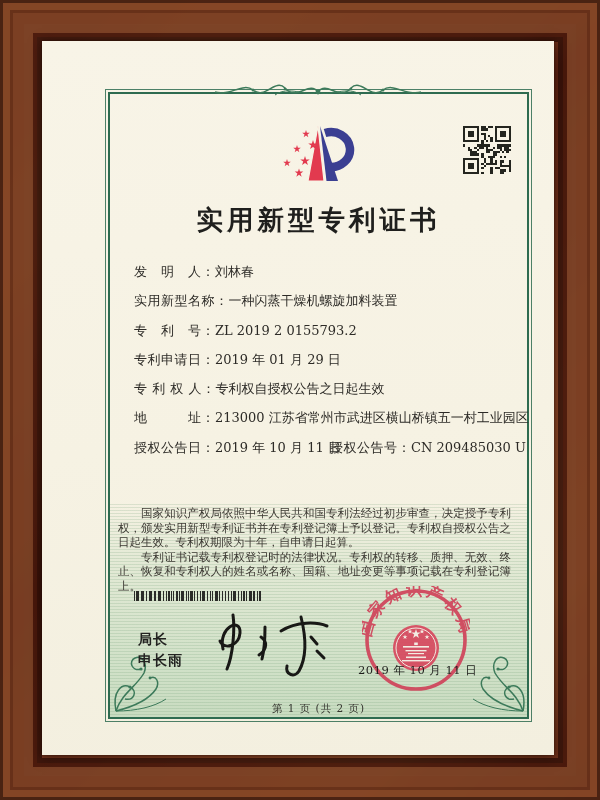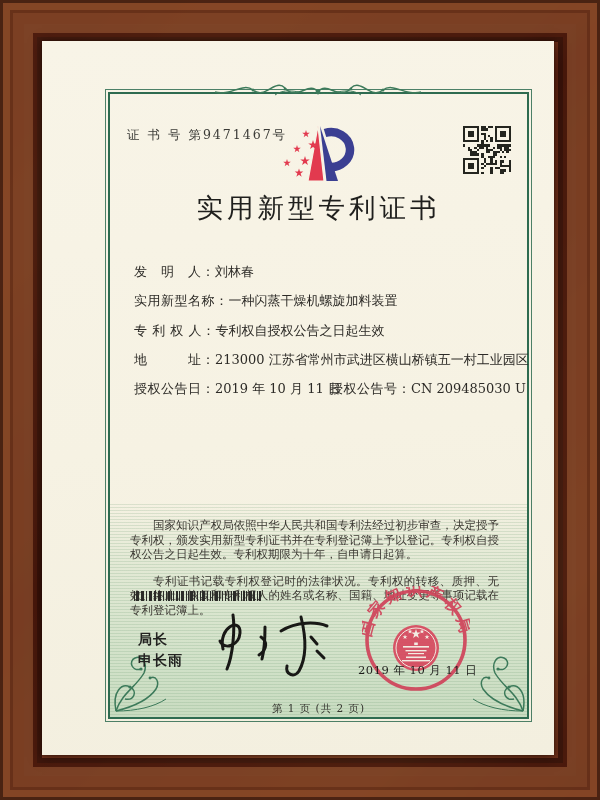"证 书 号 第9471467号" div.certno { html: <div>证 书 号 第9471467号</div> -> none }
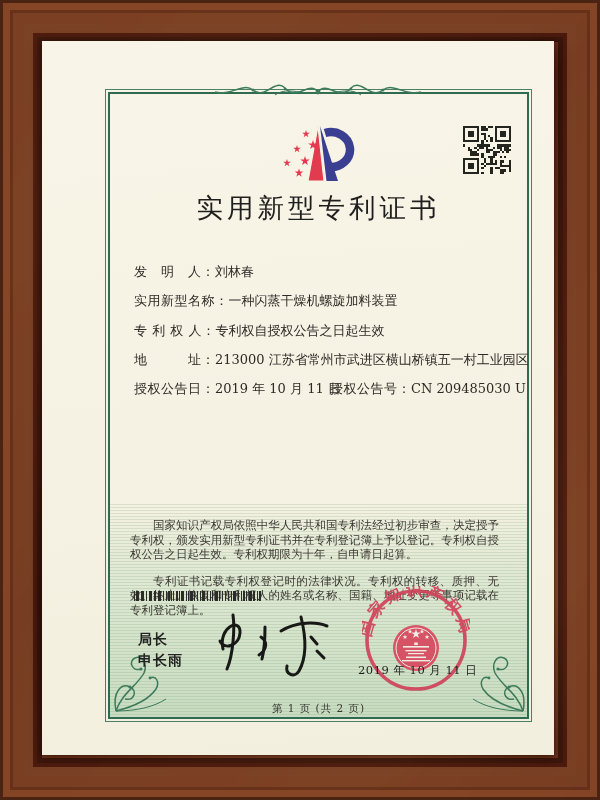"实用新型专利证书" .title { font-weight: 400 -> 700; top: 149px -> 161px }
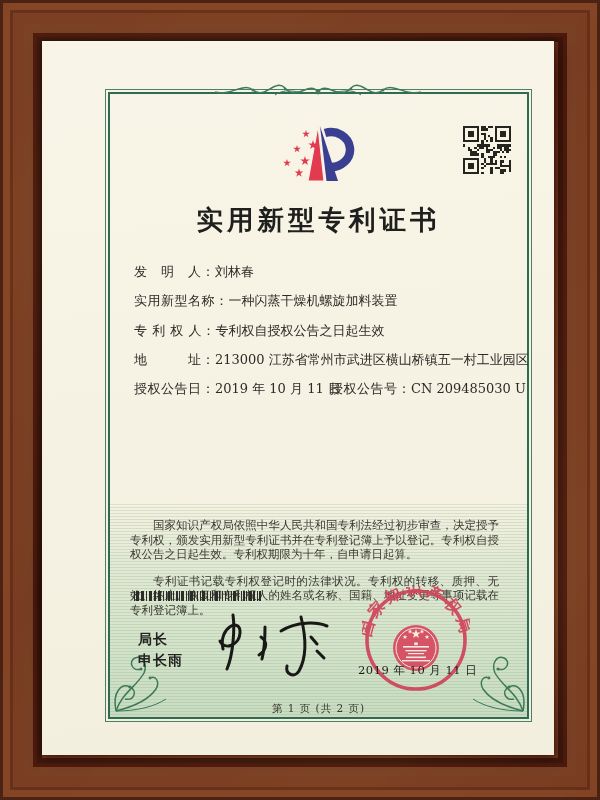"专 利 号：ZL 2019 2" div.fr { html: none -> <div><span>专 利 号：</span><span>ZL 2019 2 0155793.2</span></div> }
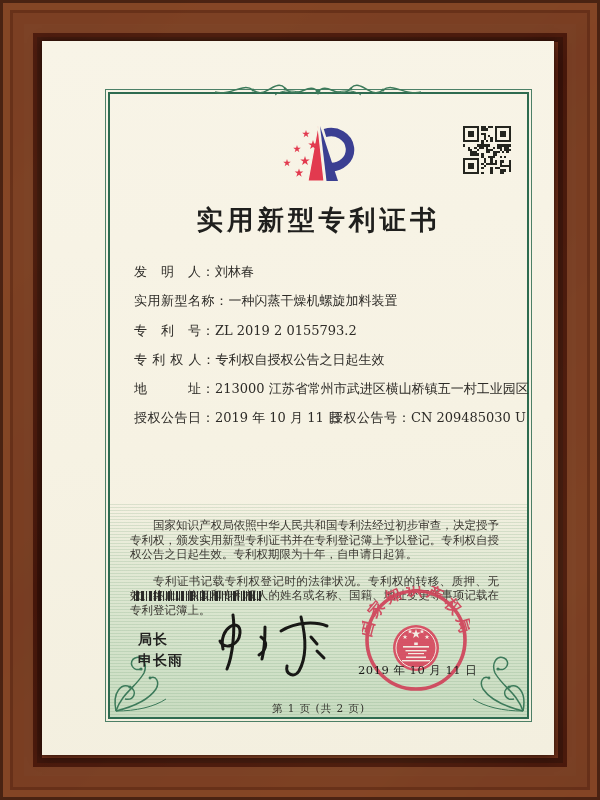"专利申请日：2019 年 01 月 29" div.fr { html: none -> <div><span>专利申请日：</span><span>2019 年 01 月 29 日</span></div> }
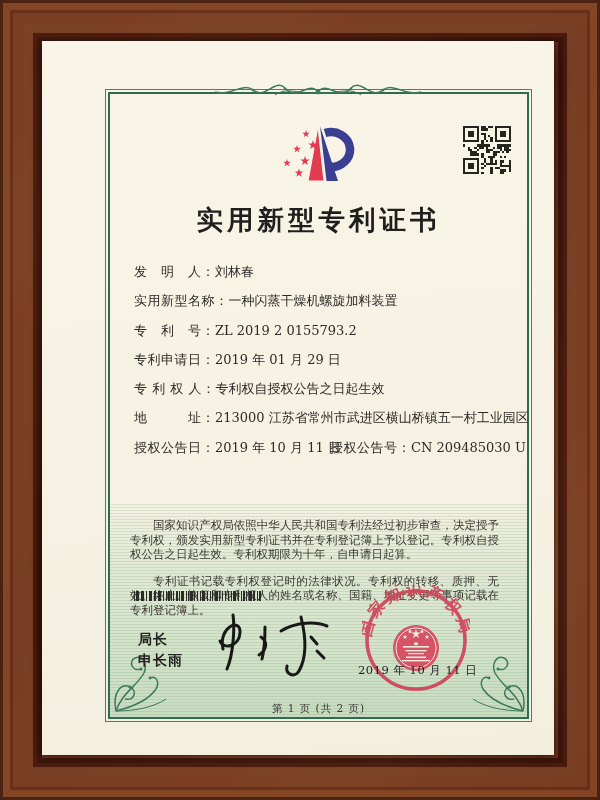"国家知识产权局依照中华人民共和国专利法经过初步审查，决定授予专利权，颁发实用新型" .paras p { margin: 12px -> 0 }
